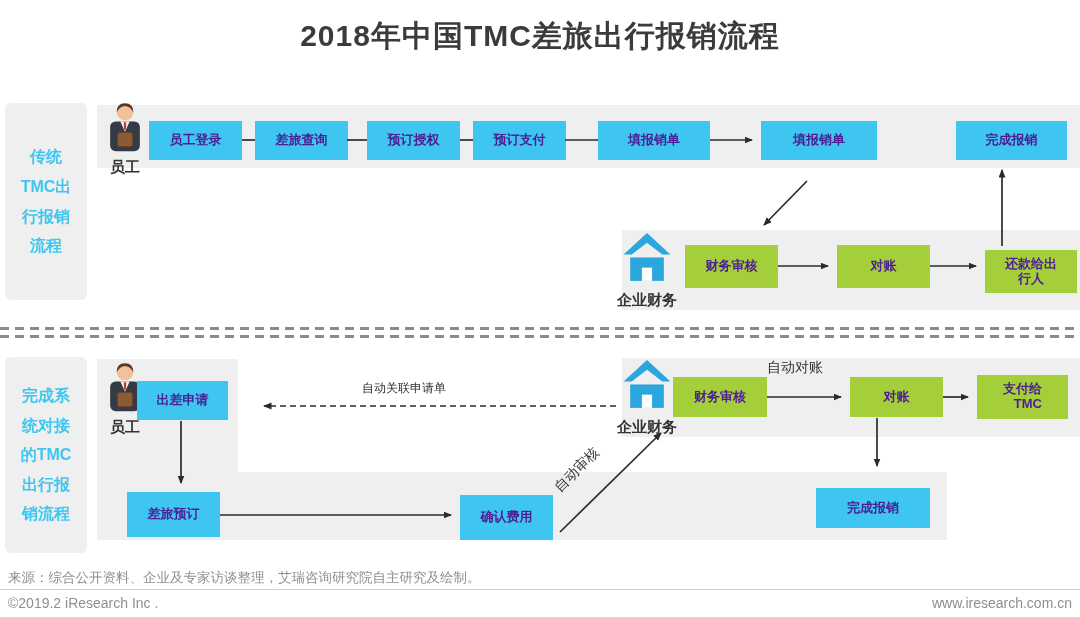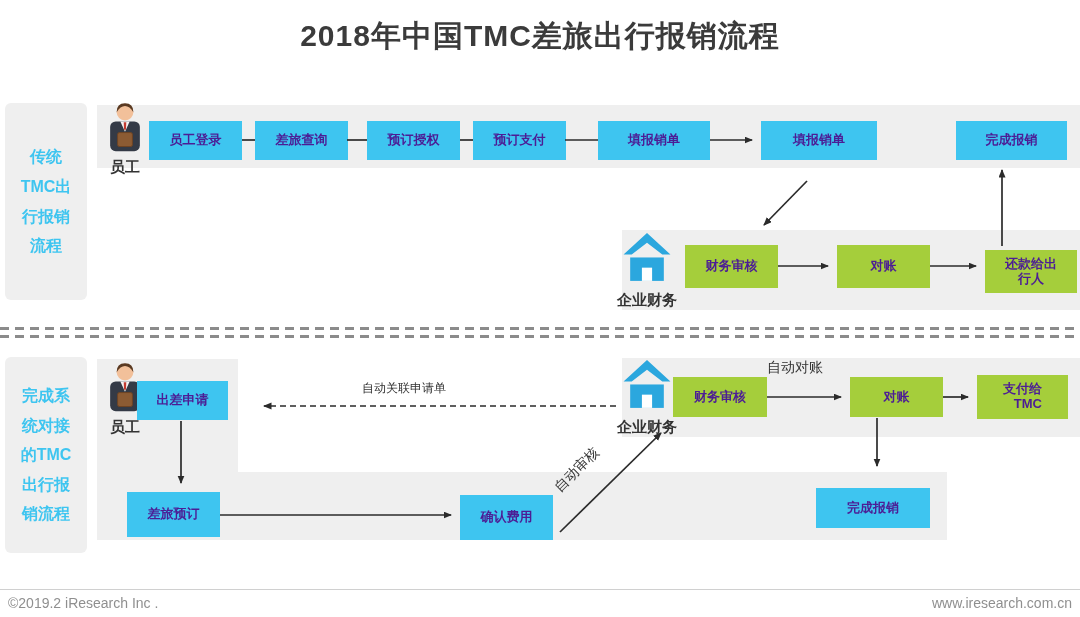"来源：综合公开资料、企业及专家访谈整理，艾瑞咨询研究院自主研究及绘制。" div.src { html: none -> <div>来源：综合公开资料、企业及专家访谈整理，艾瑞咨询研究院自主研究及绘制。</div> }
